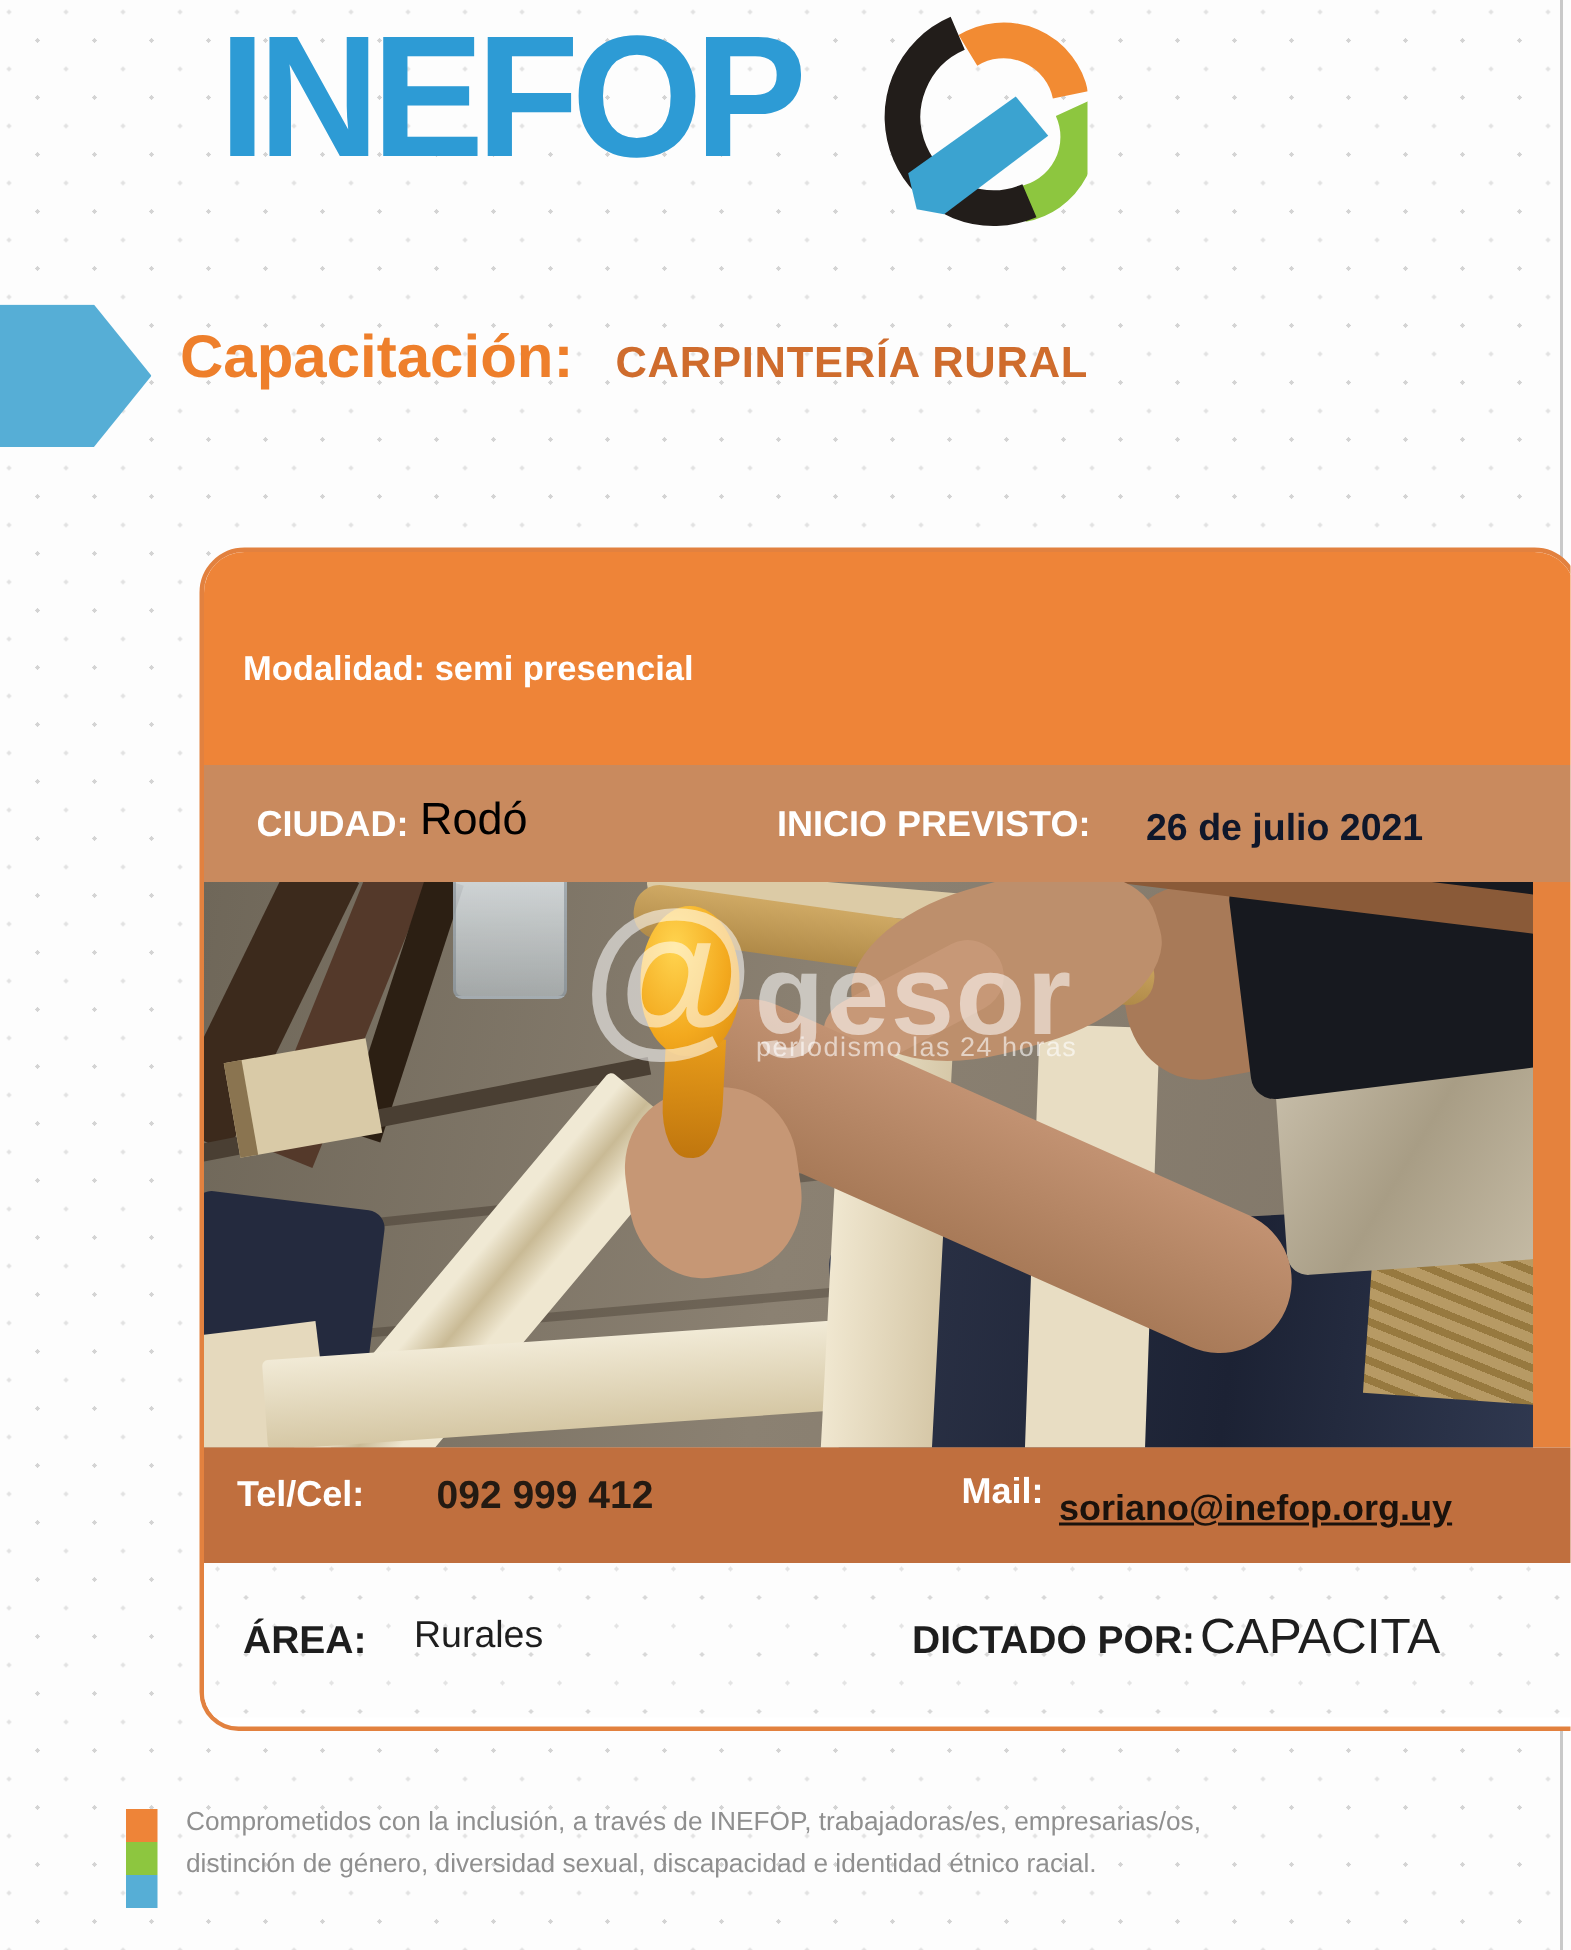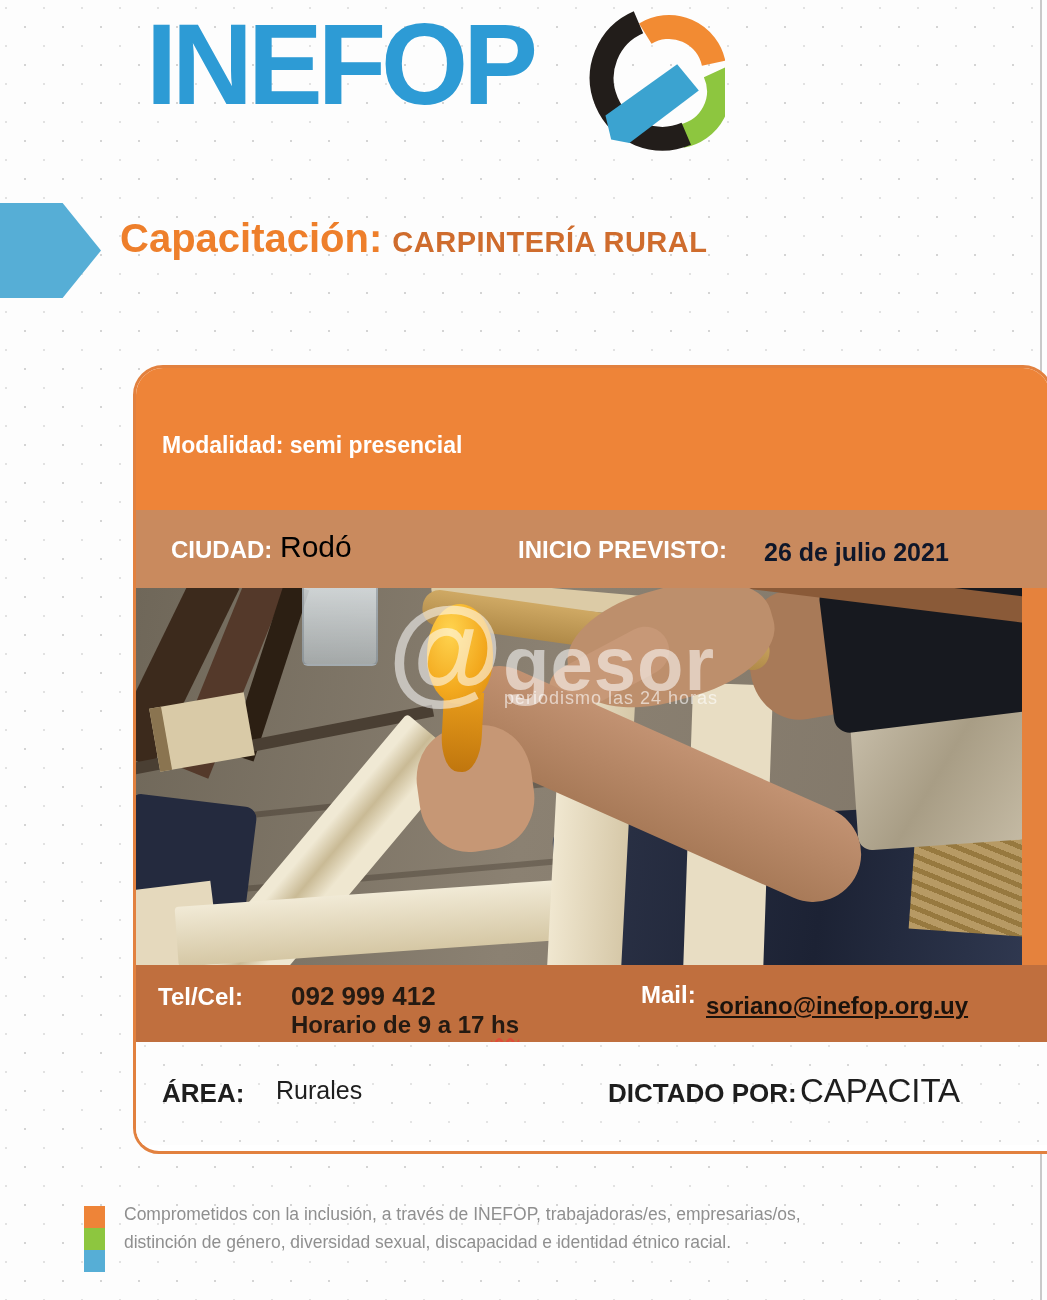"Capacitación:" .heading { gap: 10px -> 28px }
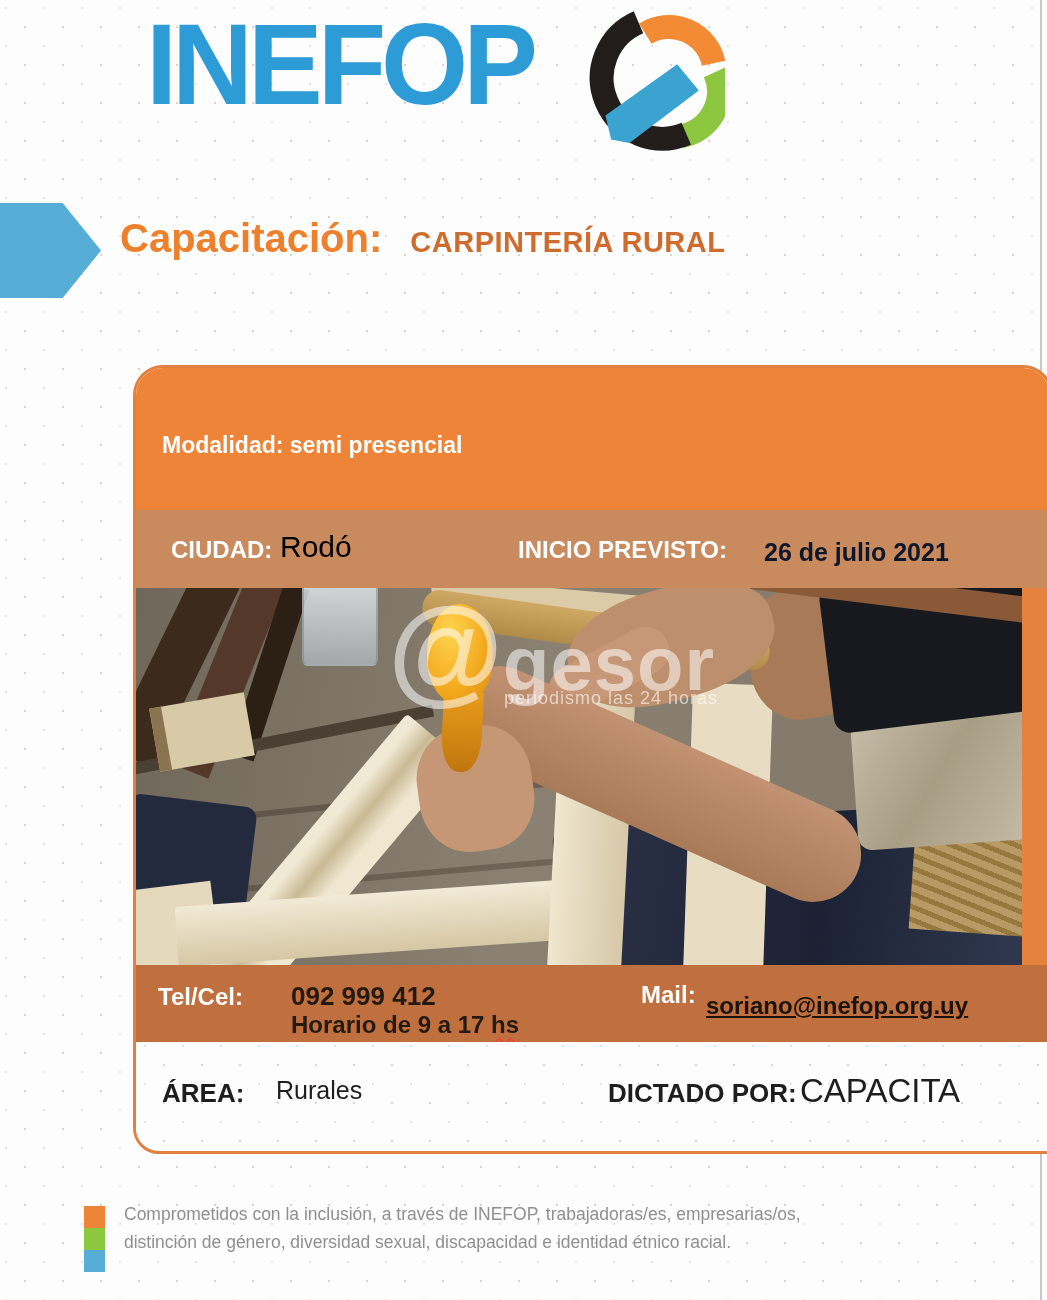"Horario de 9 a 17" span.abs { html: <span><span>Horario de 9 a 17 </span><span>hs</span></span> -> none }
